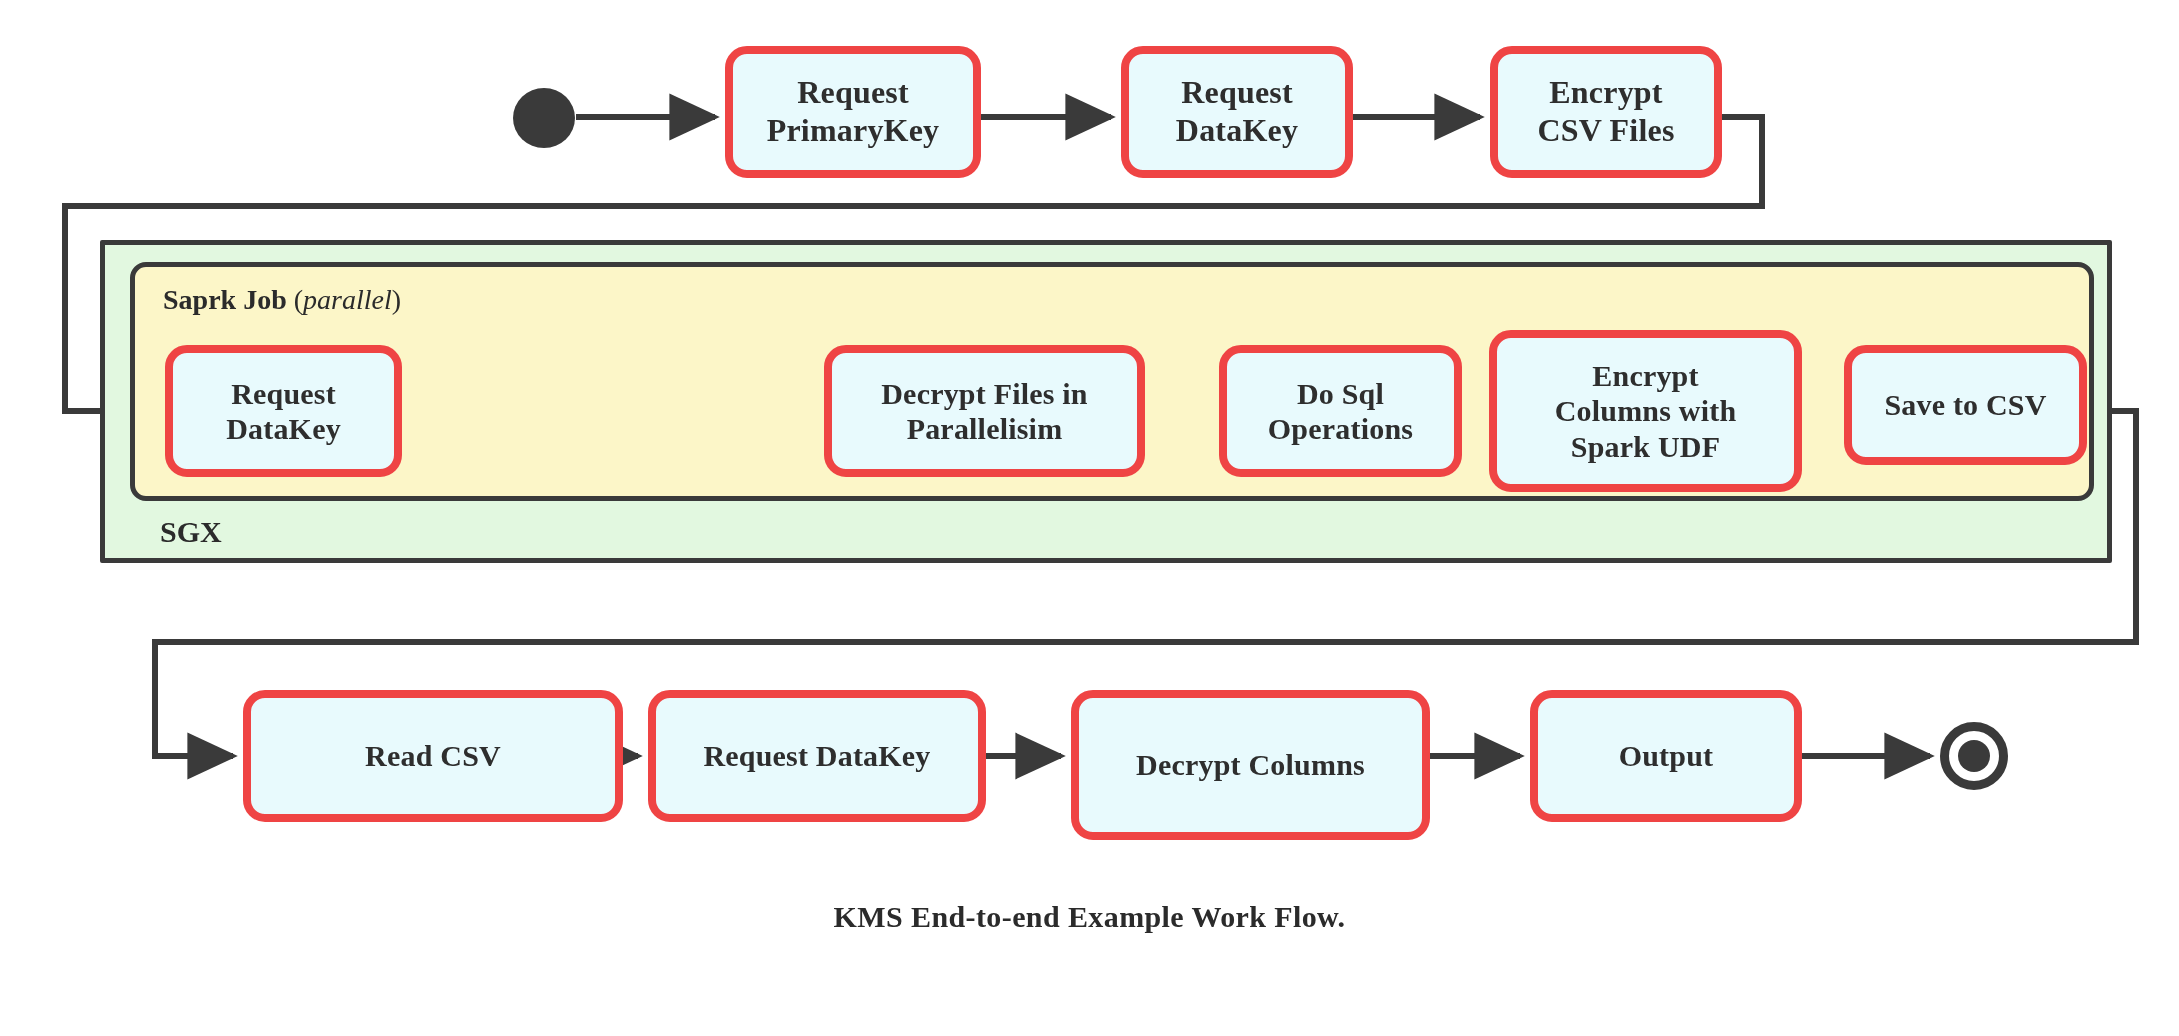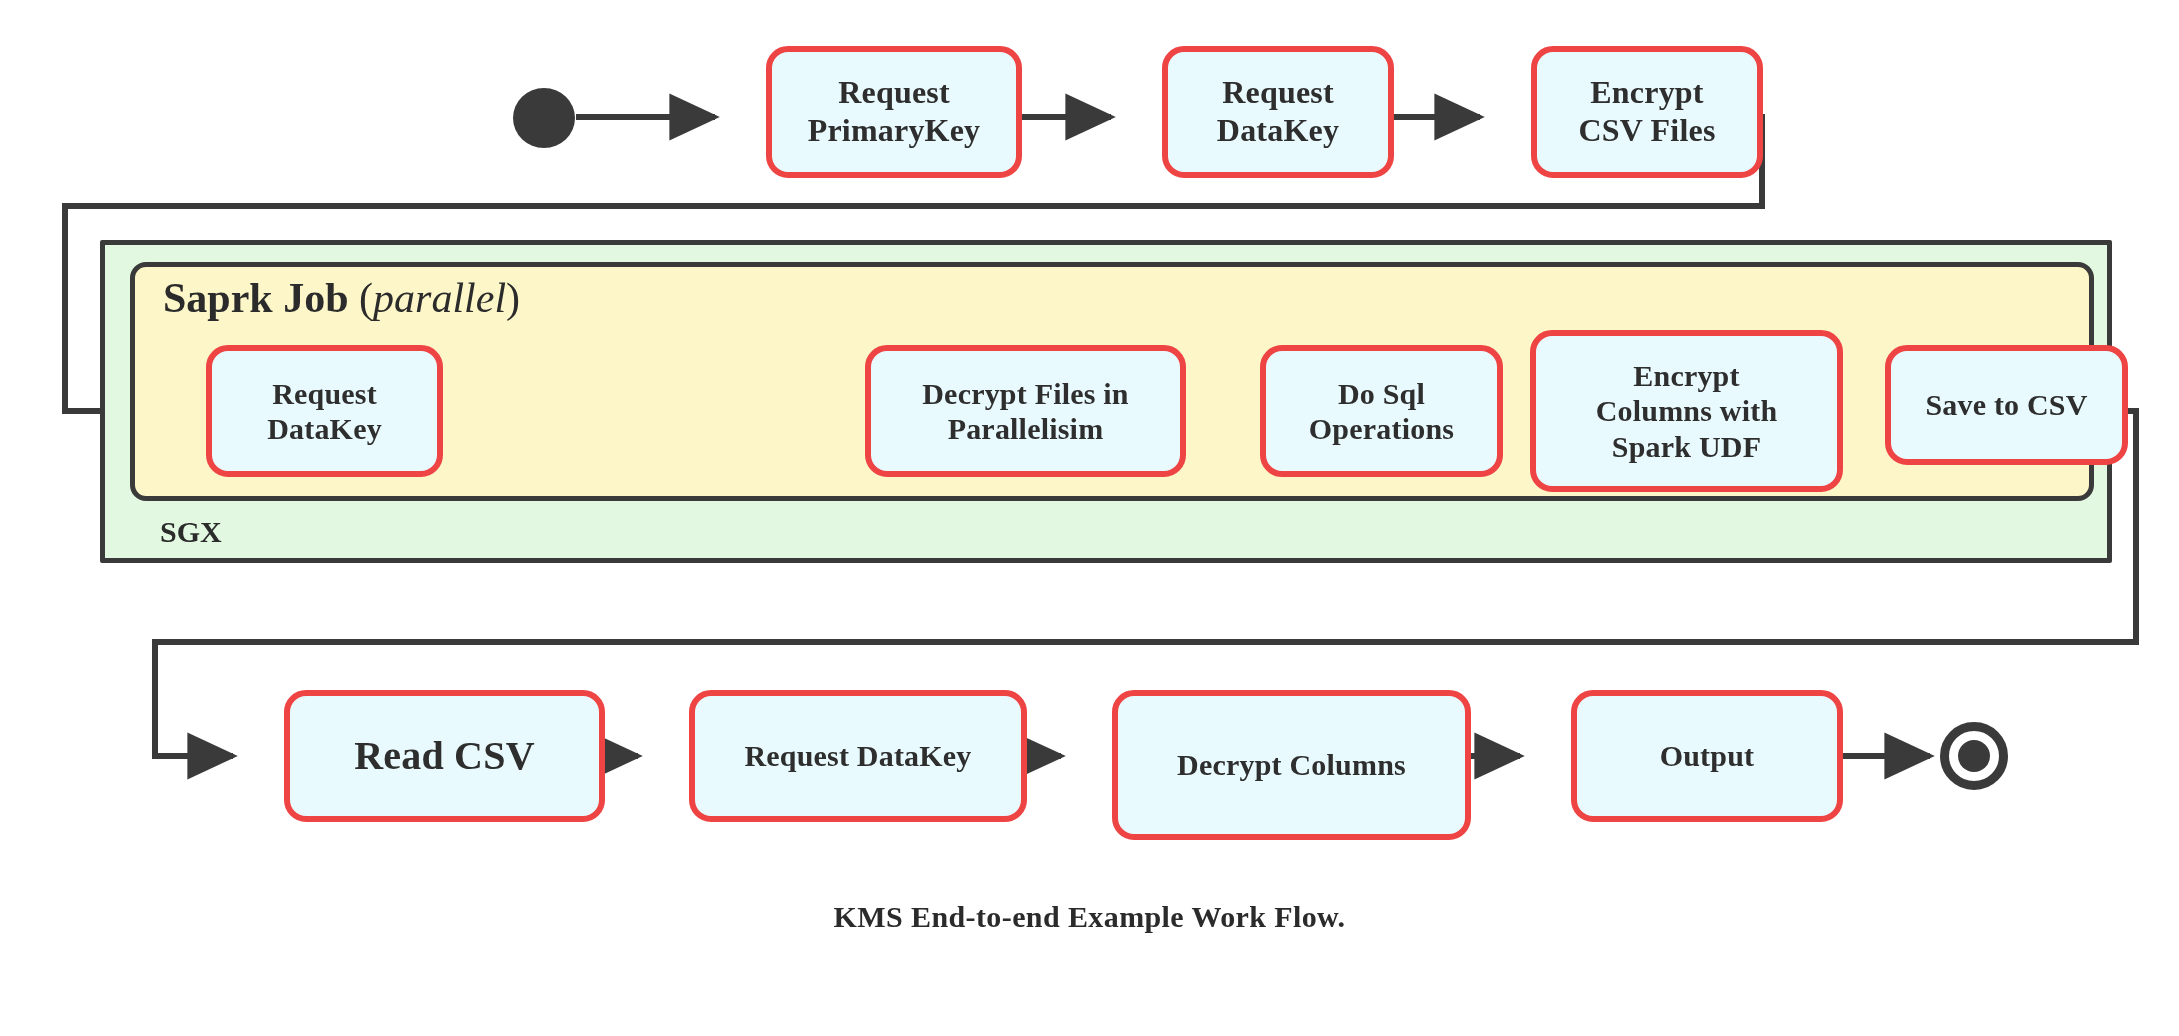"Request" .node { border: 6px solid #ef4444 -> 8px solid #ef4444; margin-left: 41px -> none }
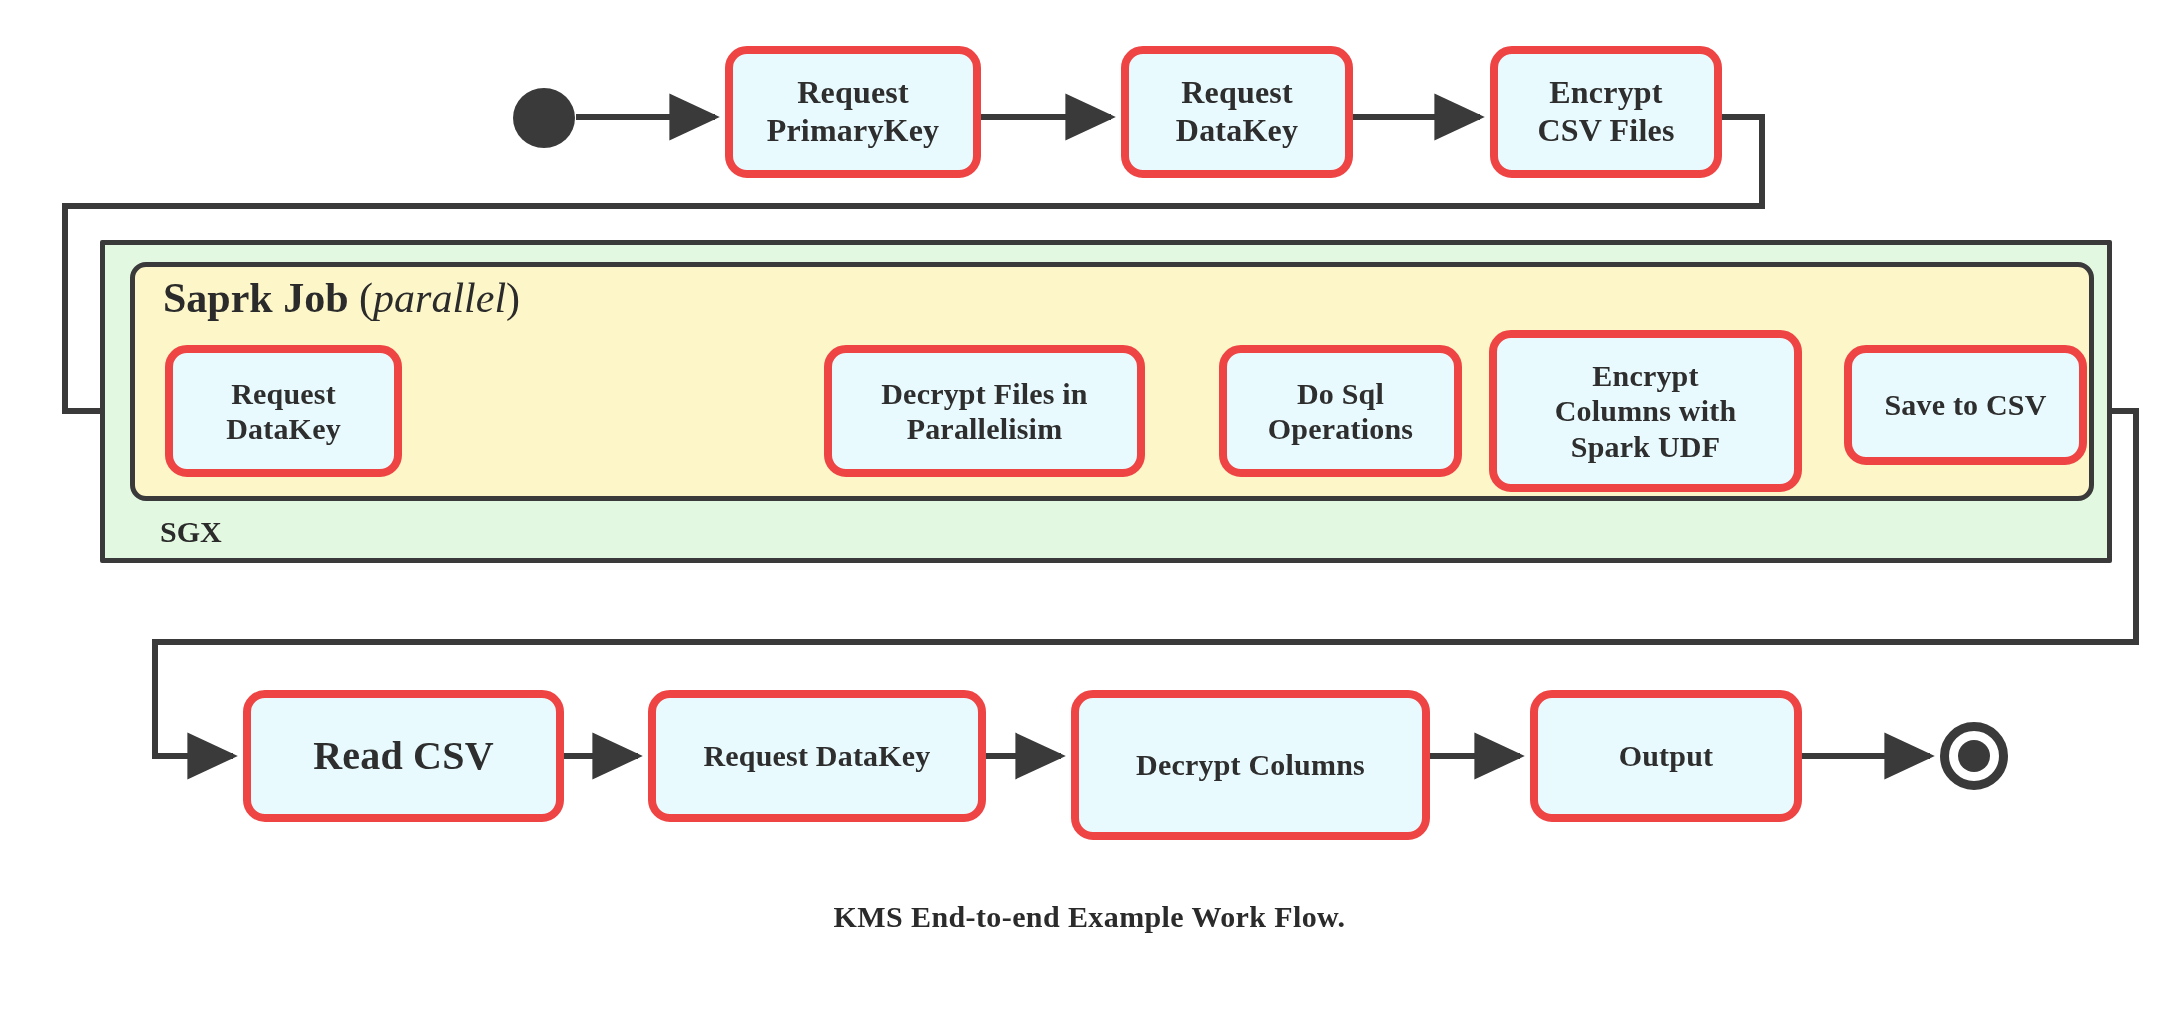"Saprk Job (parallel)" div.container-label { font-size: 42px -> 28px; top: 274px -> 284px }
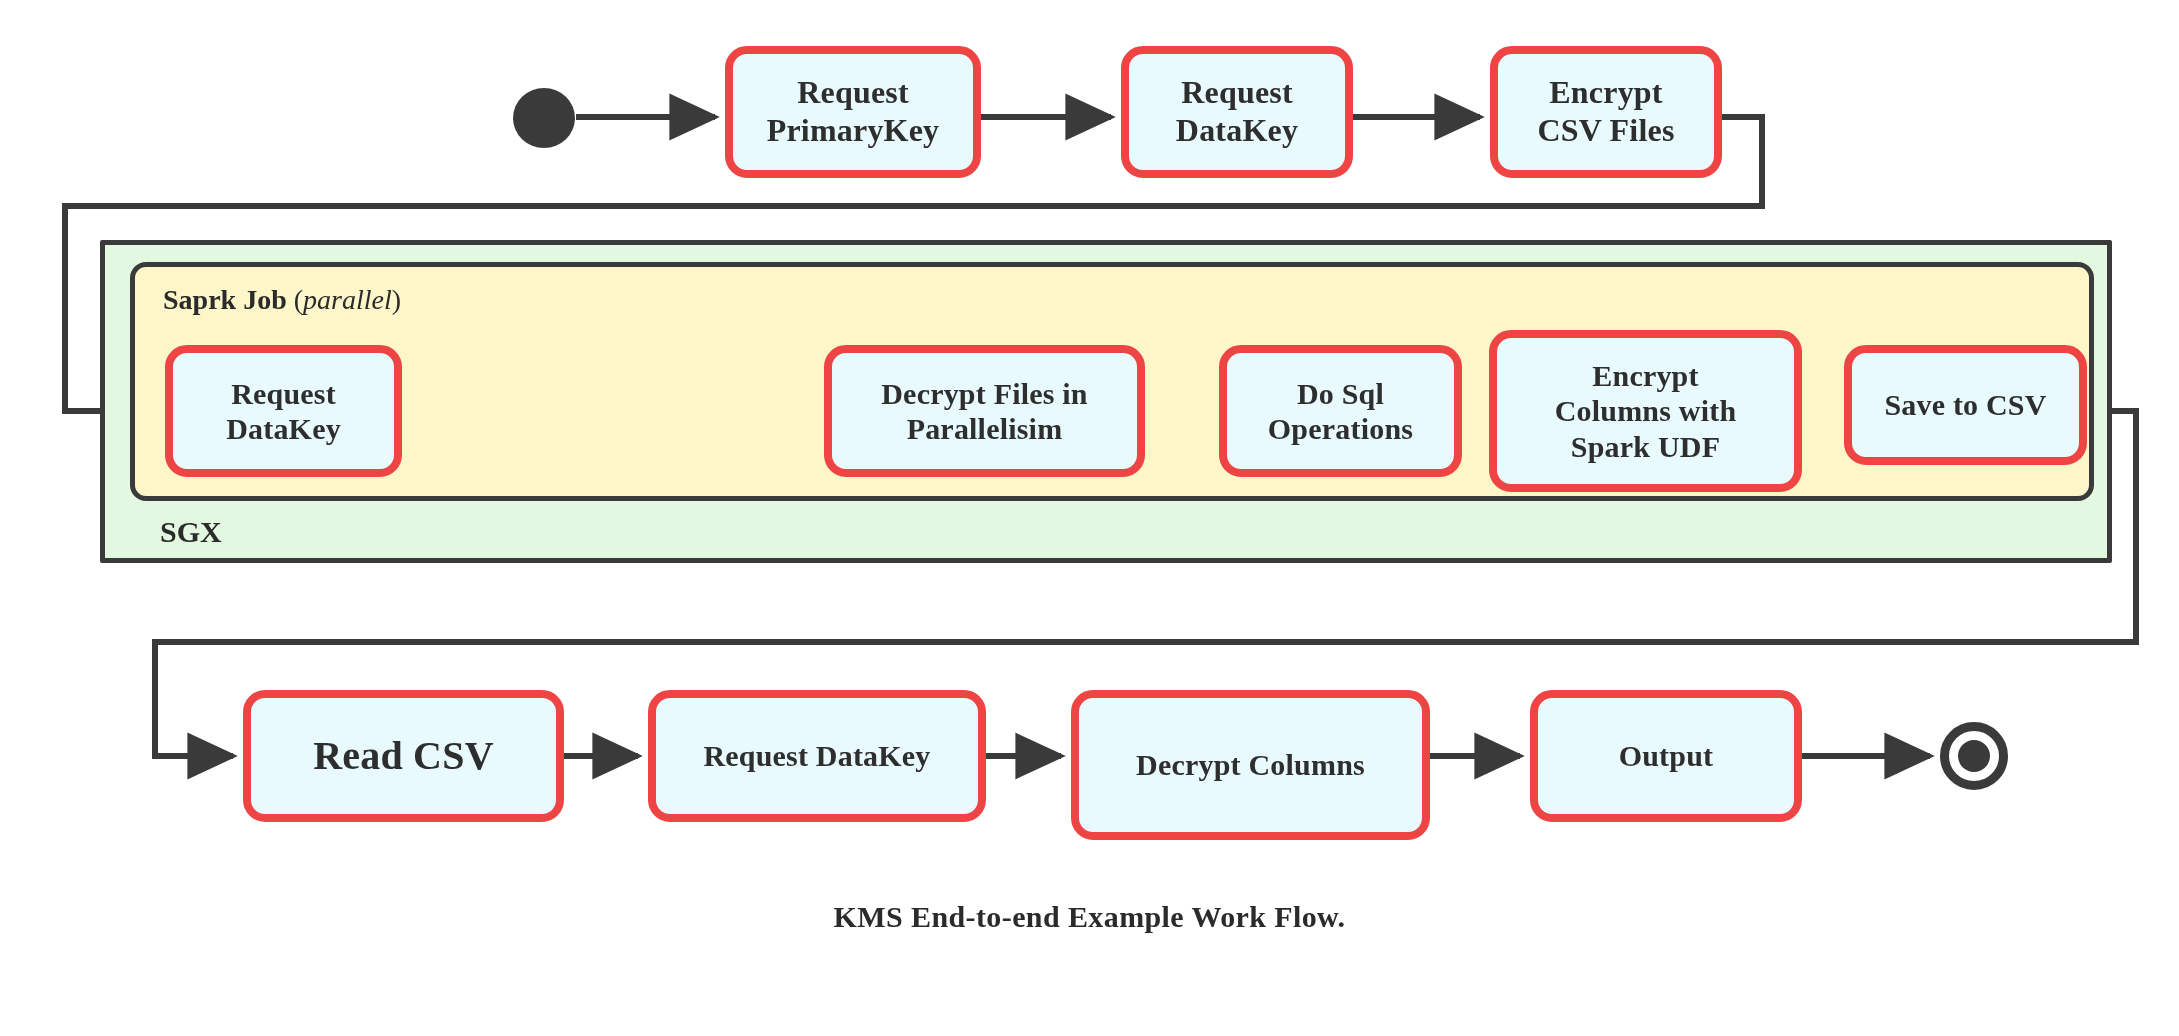"Read CSV" div.node { font-size: 40px -> 30px; width: 321px -> 380px }
